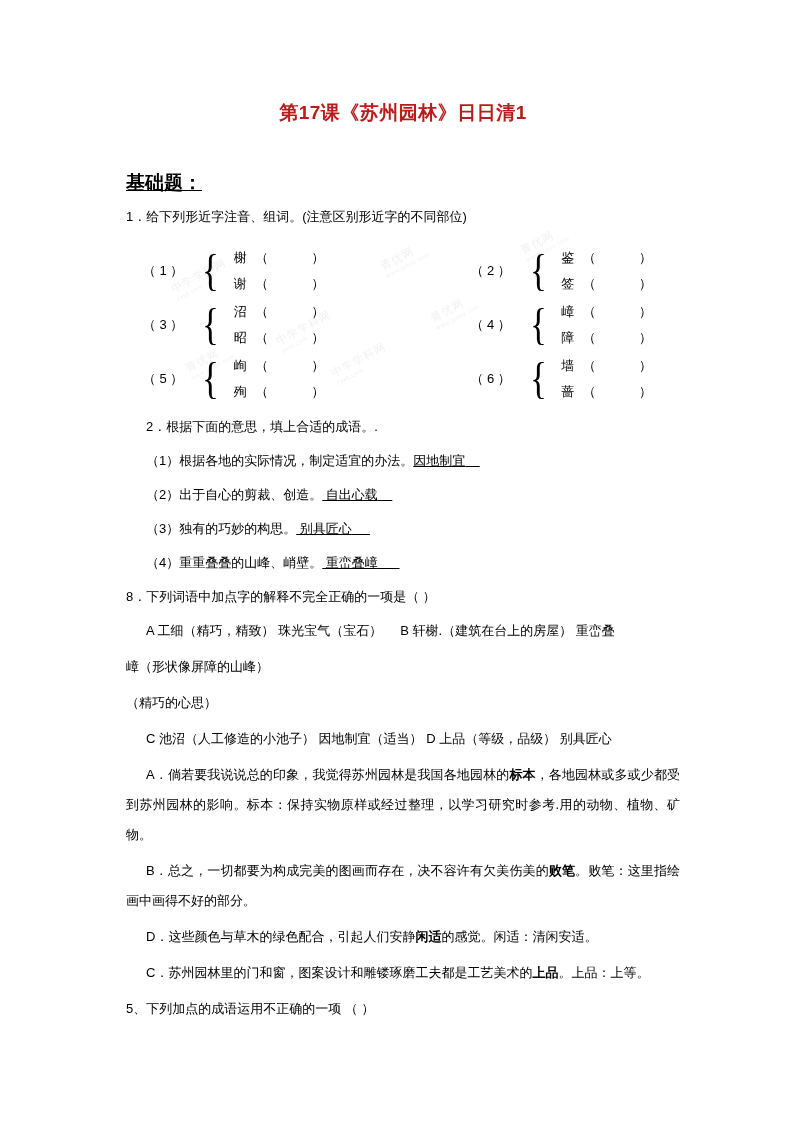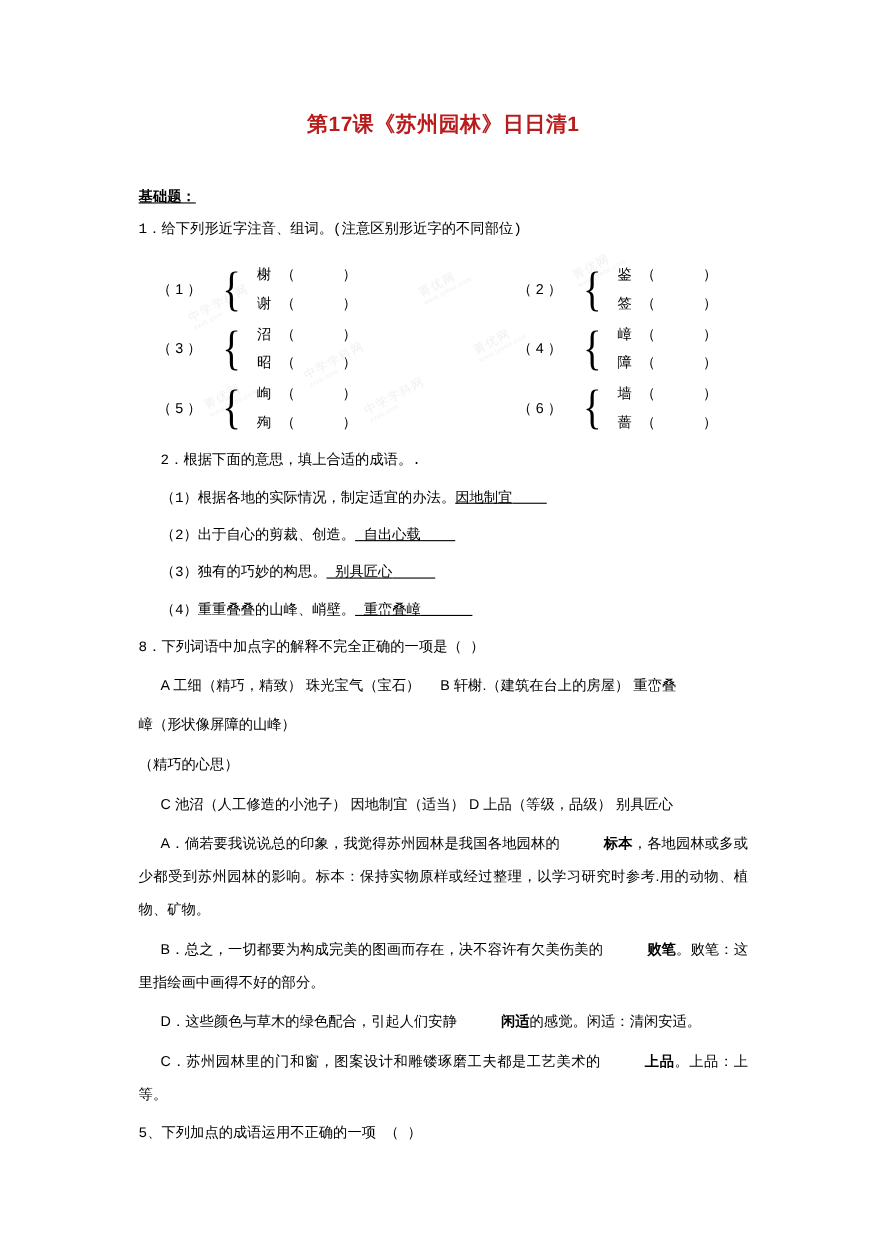"基础题：" .section-heading { font-size: 13px -> 19px }
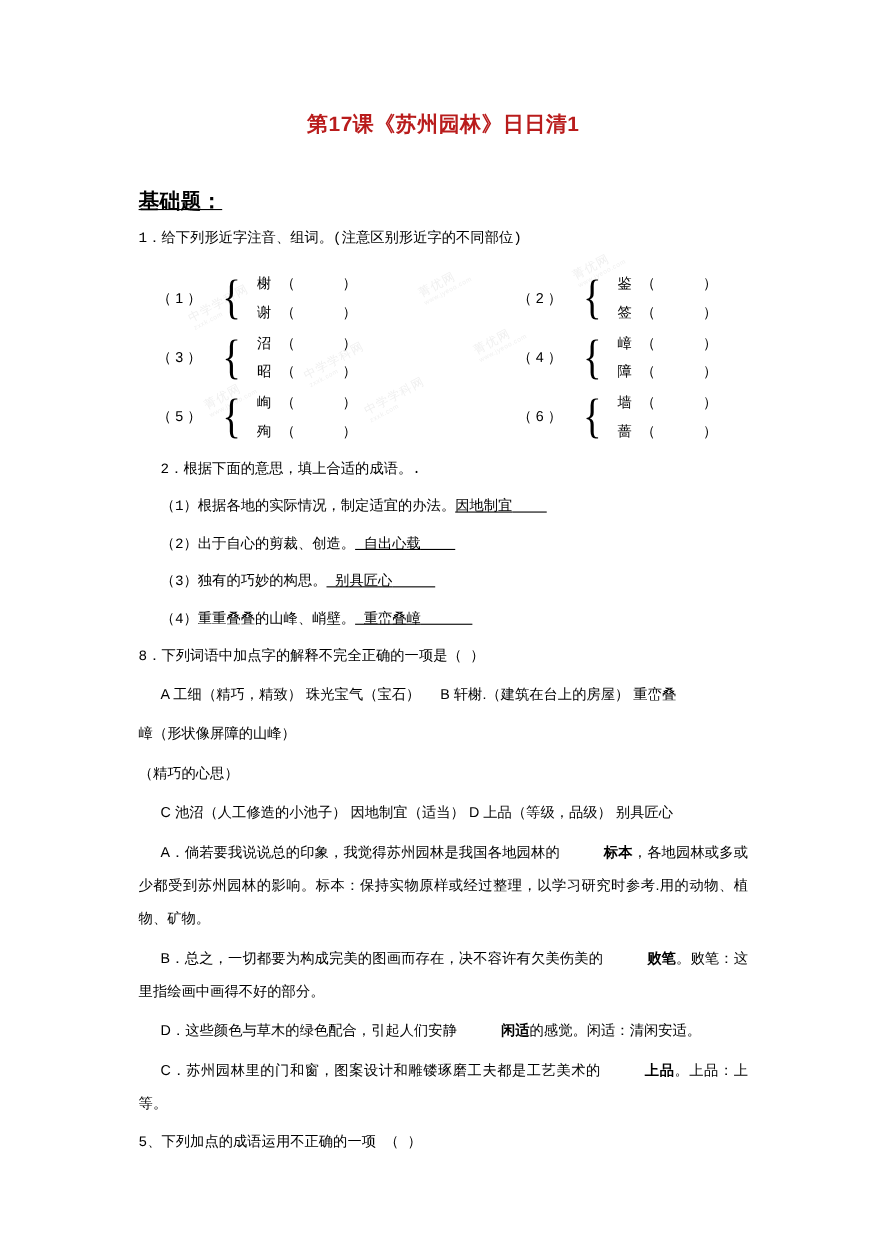"1．给下列形近字注音、组词。(注意区别形近字的不同部位)" .q-line { font-family: Liberation Mono, monospace -> Liberation Sans, sans-serif }
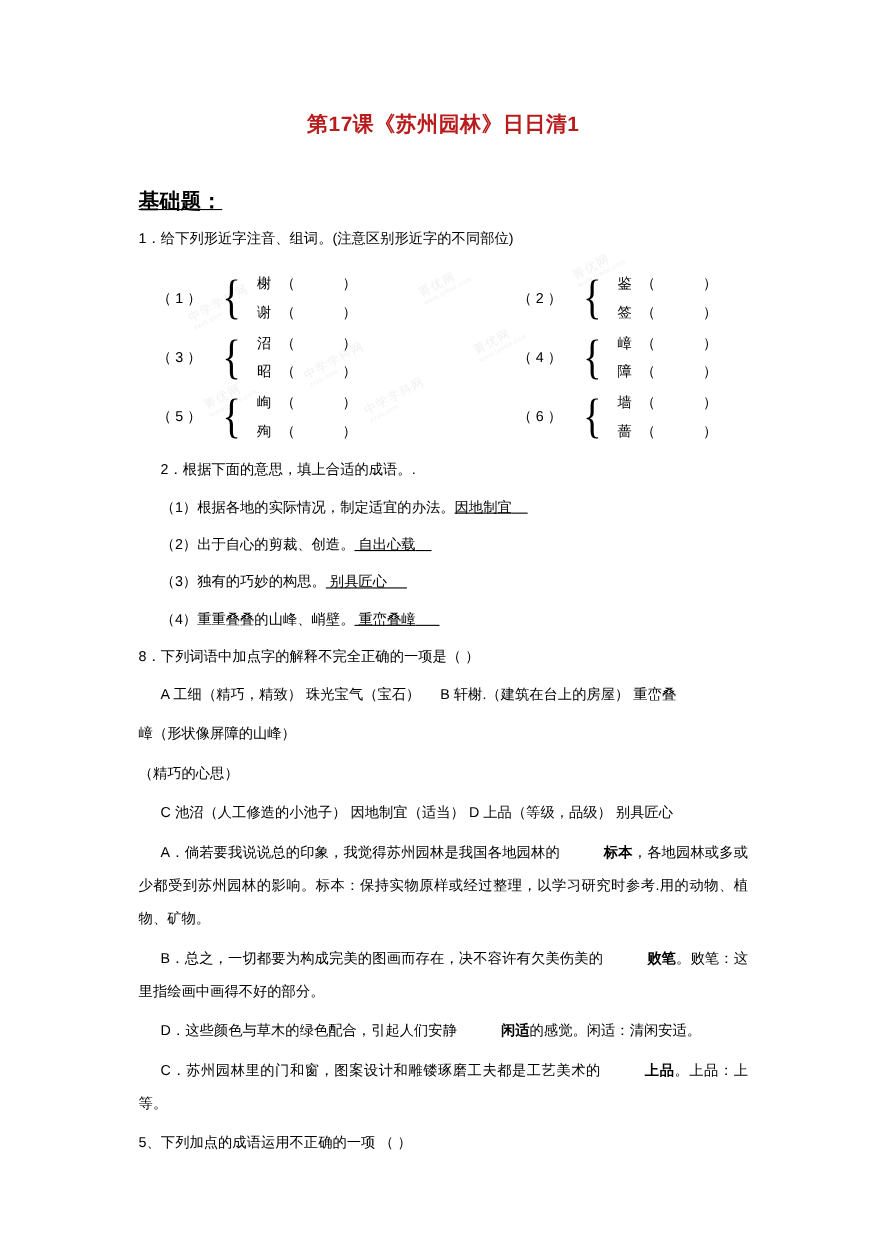"标本" b.em { padding-left: 40px -> none }
